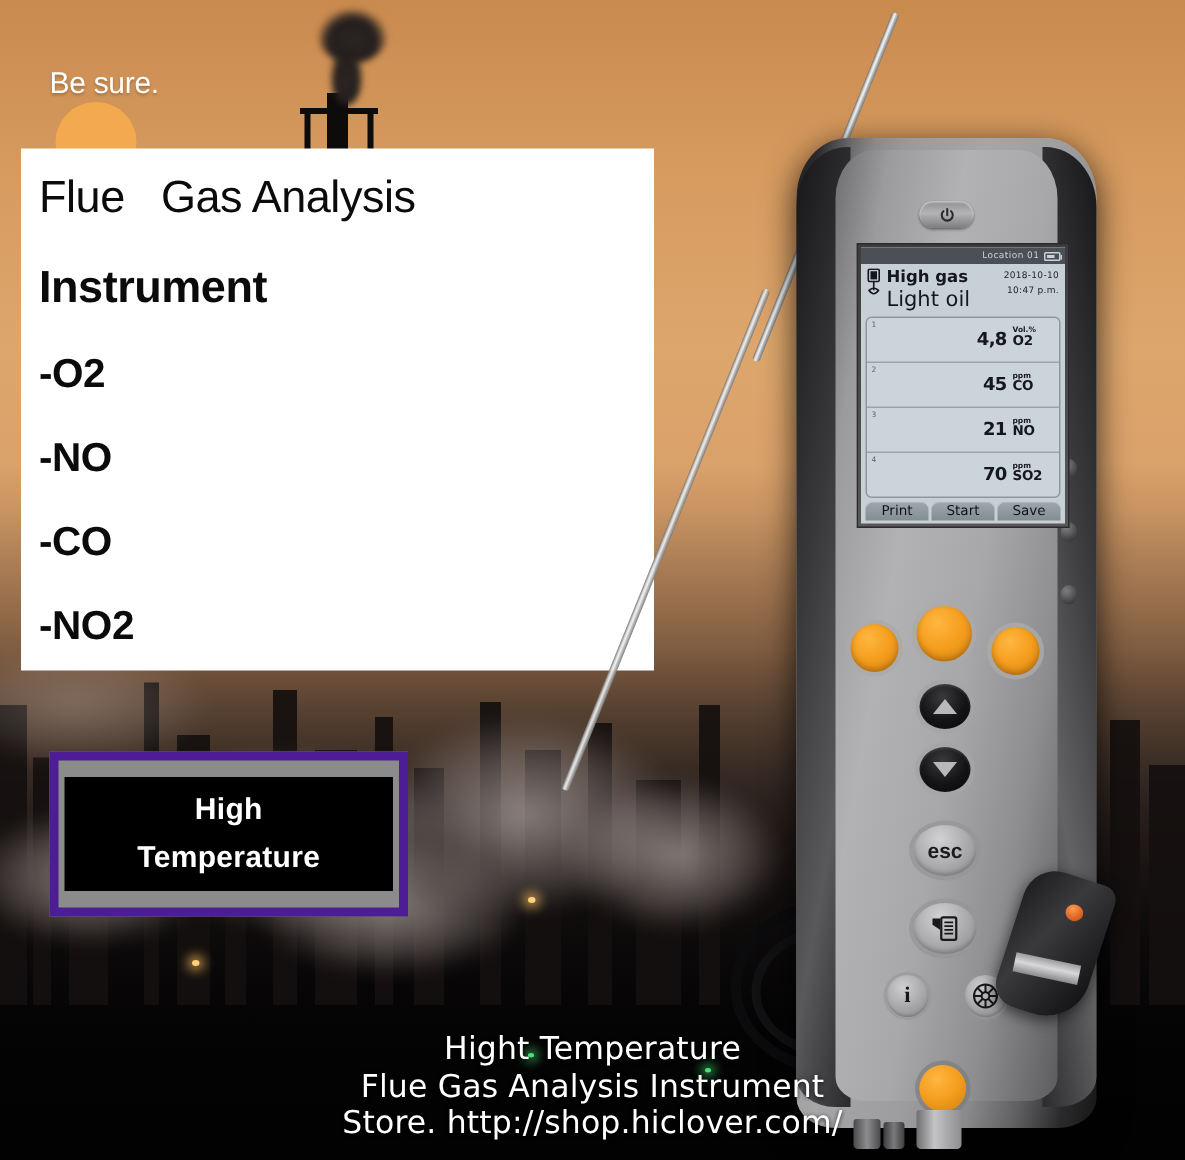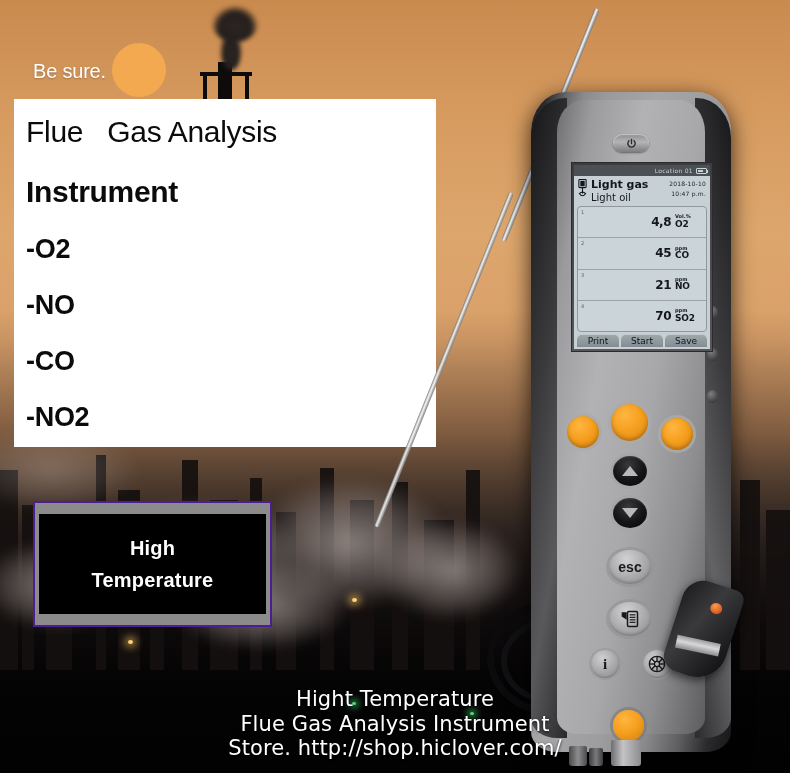"Be sure." #brand { align-items: center -> none; flex-direction: none -> column }
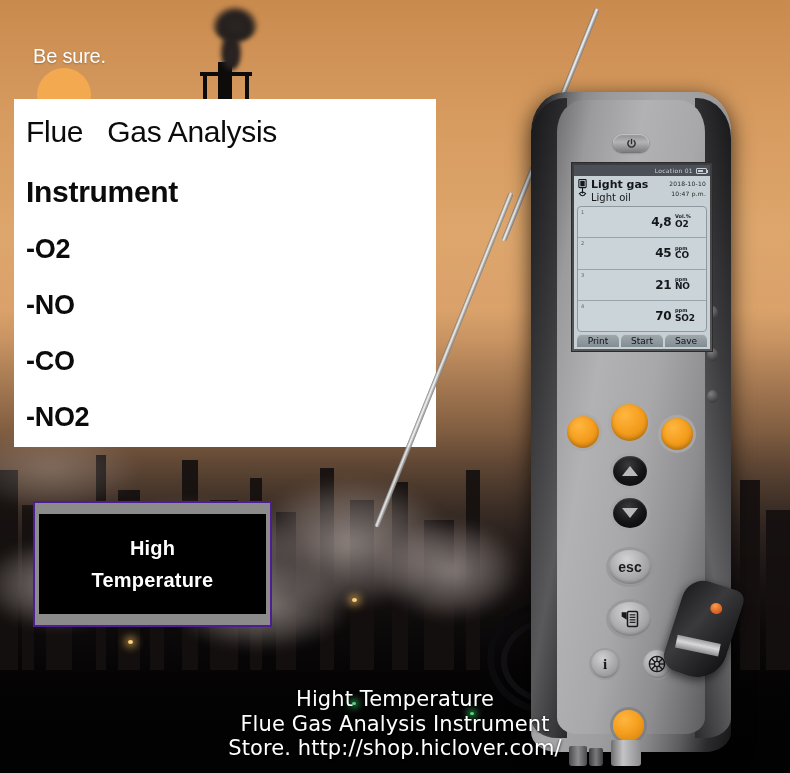"Light gas" div { text: Light -> High }
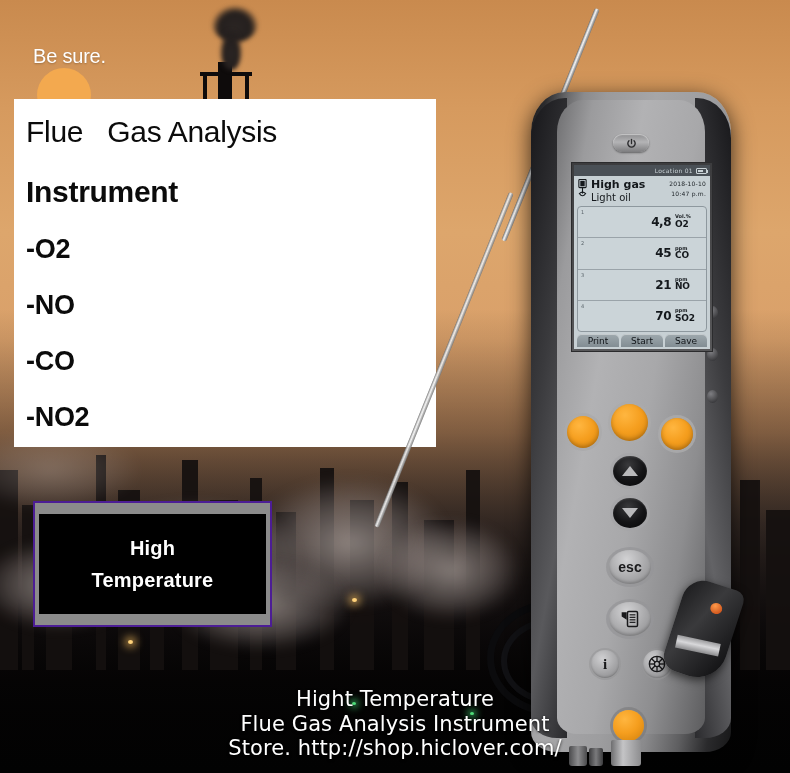"Light oil" #lcd-fuel { font-size: 10px -> 14px }
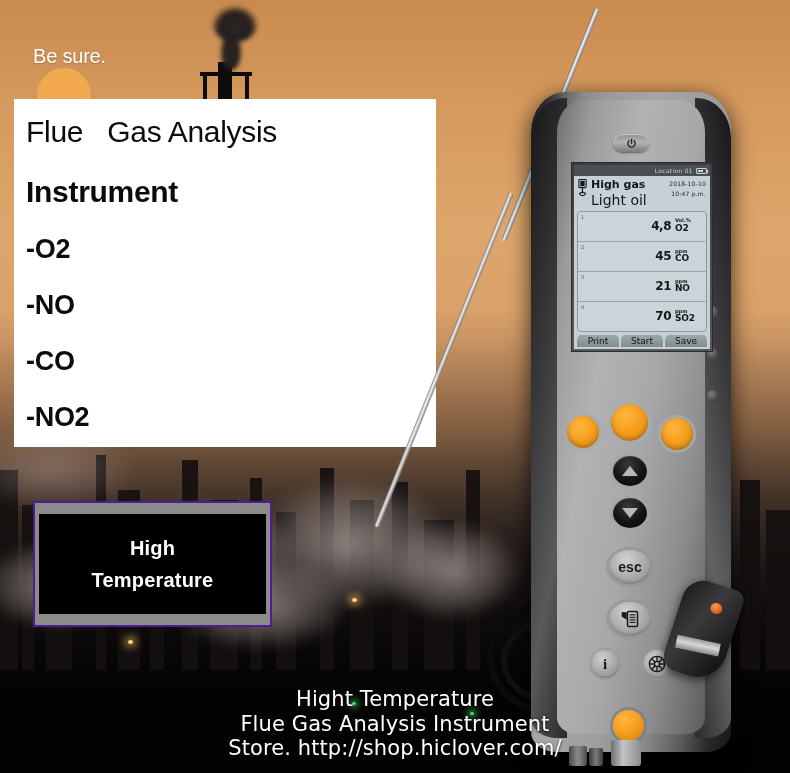"High" #ht-box { border: 2px solid #4c1d95 -> 6px solid #4c1d95; height: 126px -> 110px }
